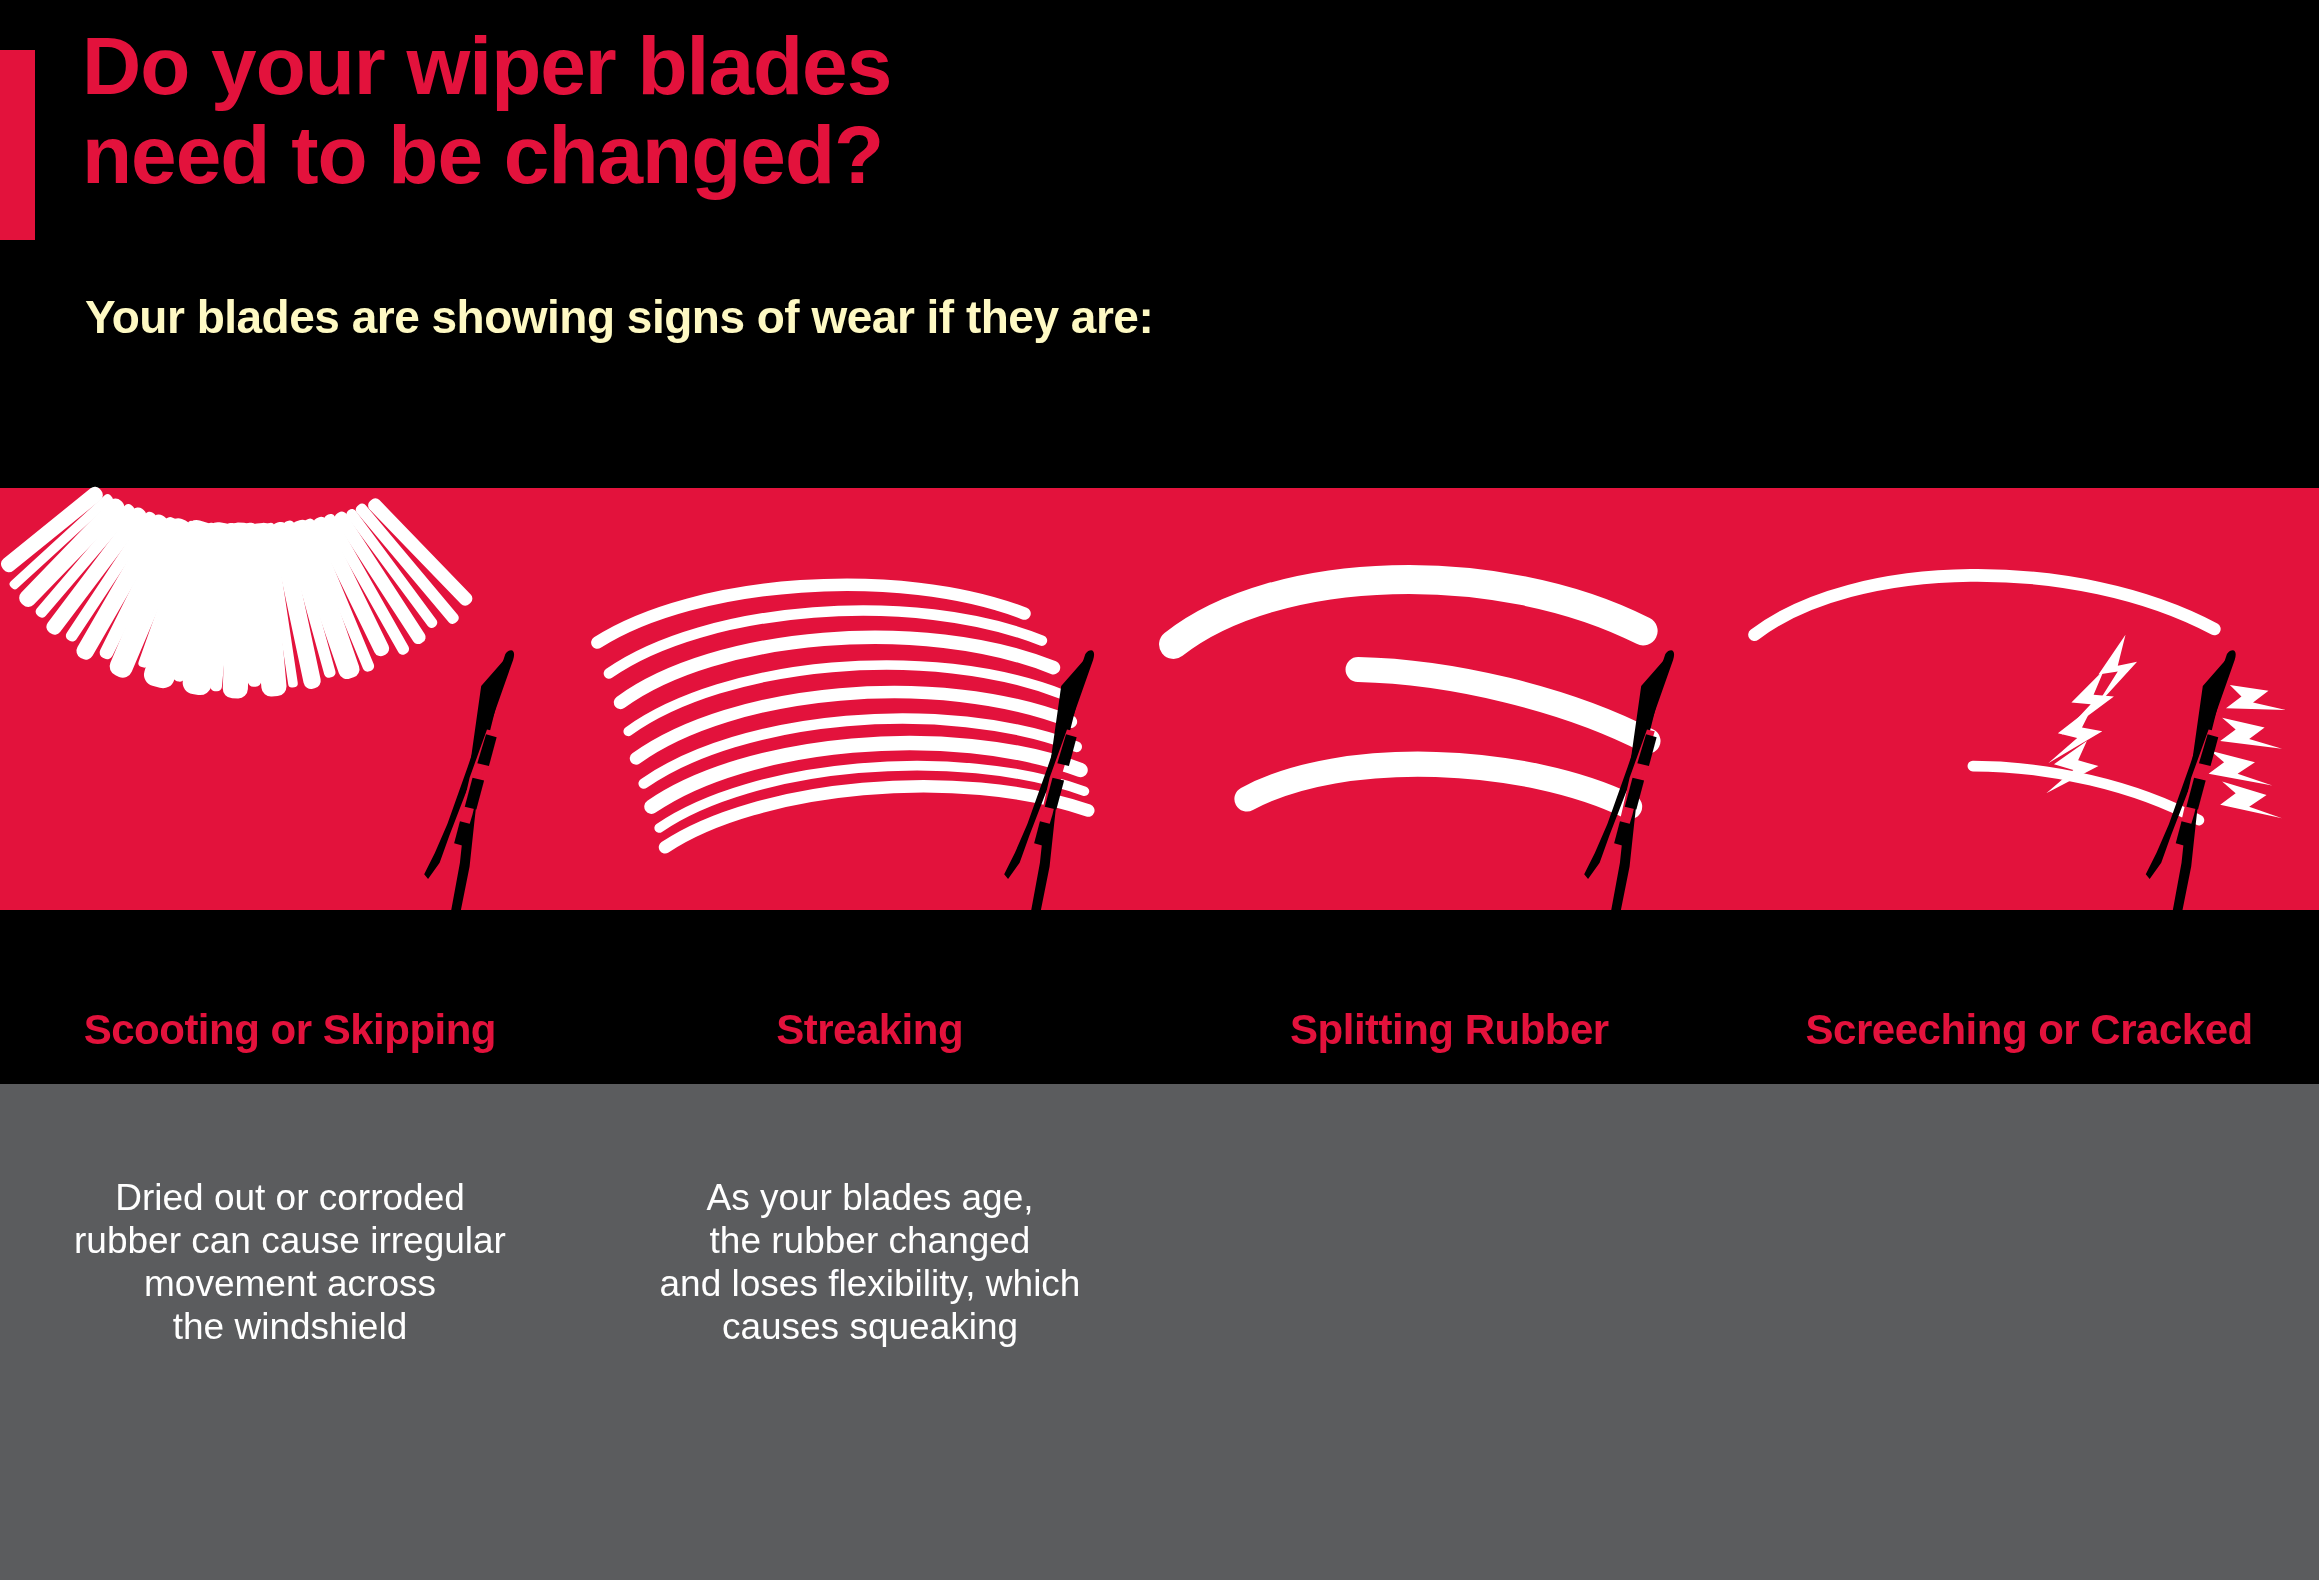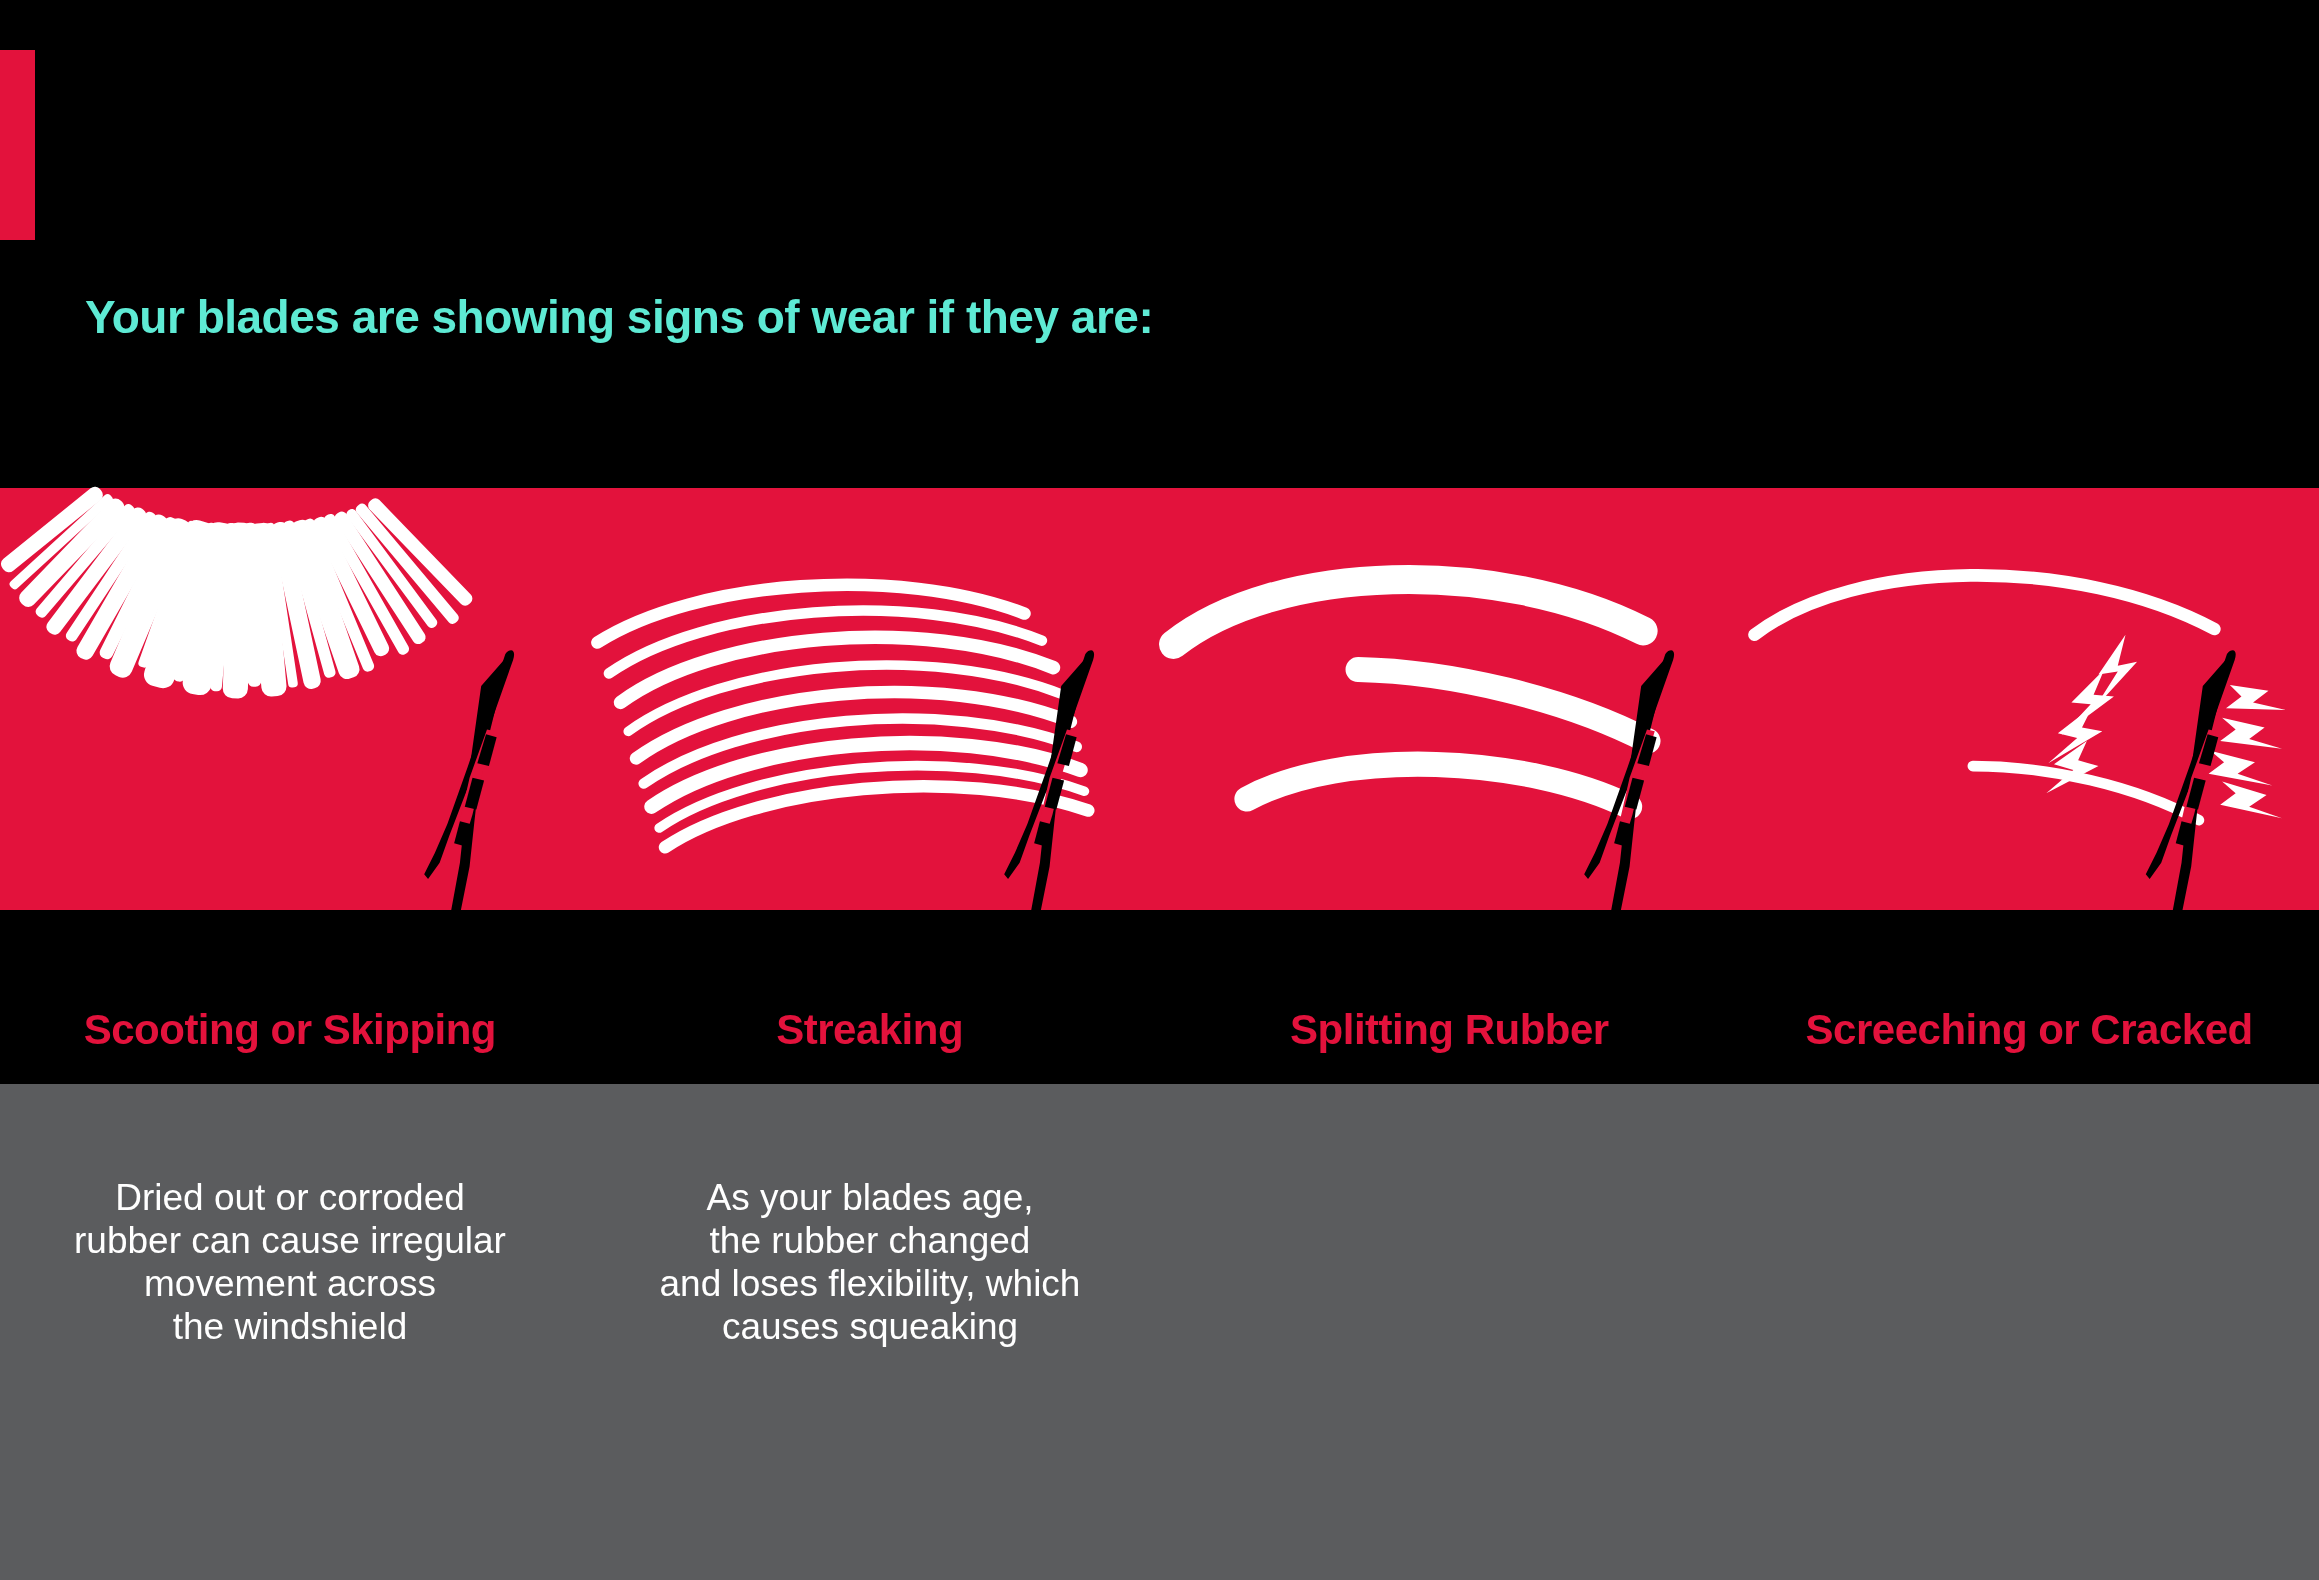"Do your wiper blades" div.title { html: none -> <div> <span>Do your wiper blades</span> <span>need to be changed?</span> </div> }
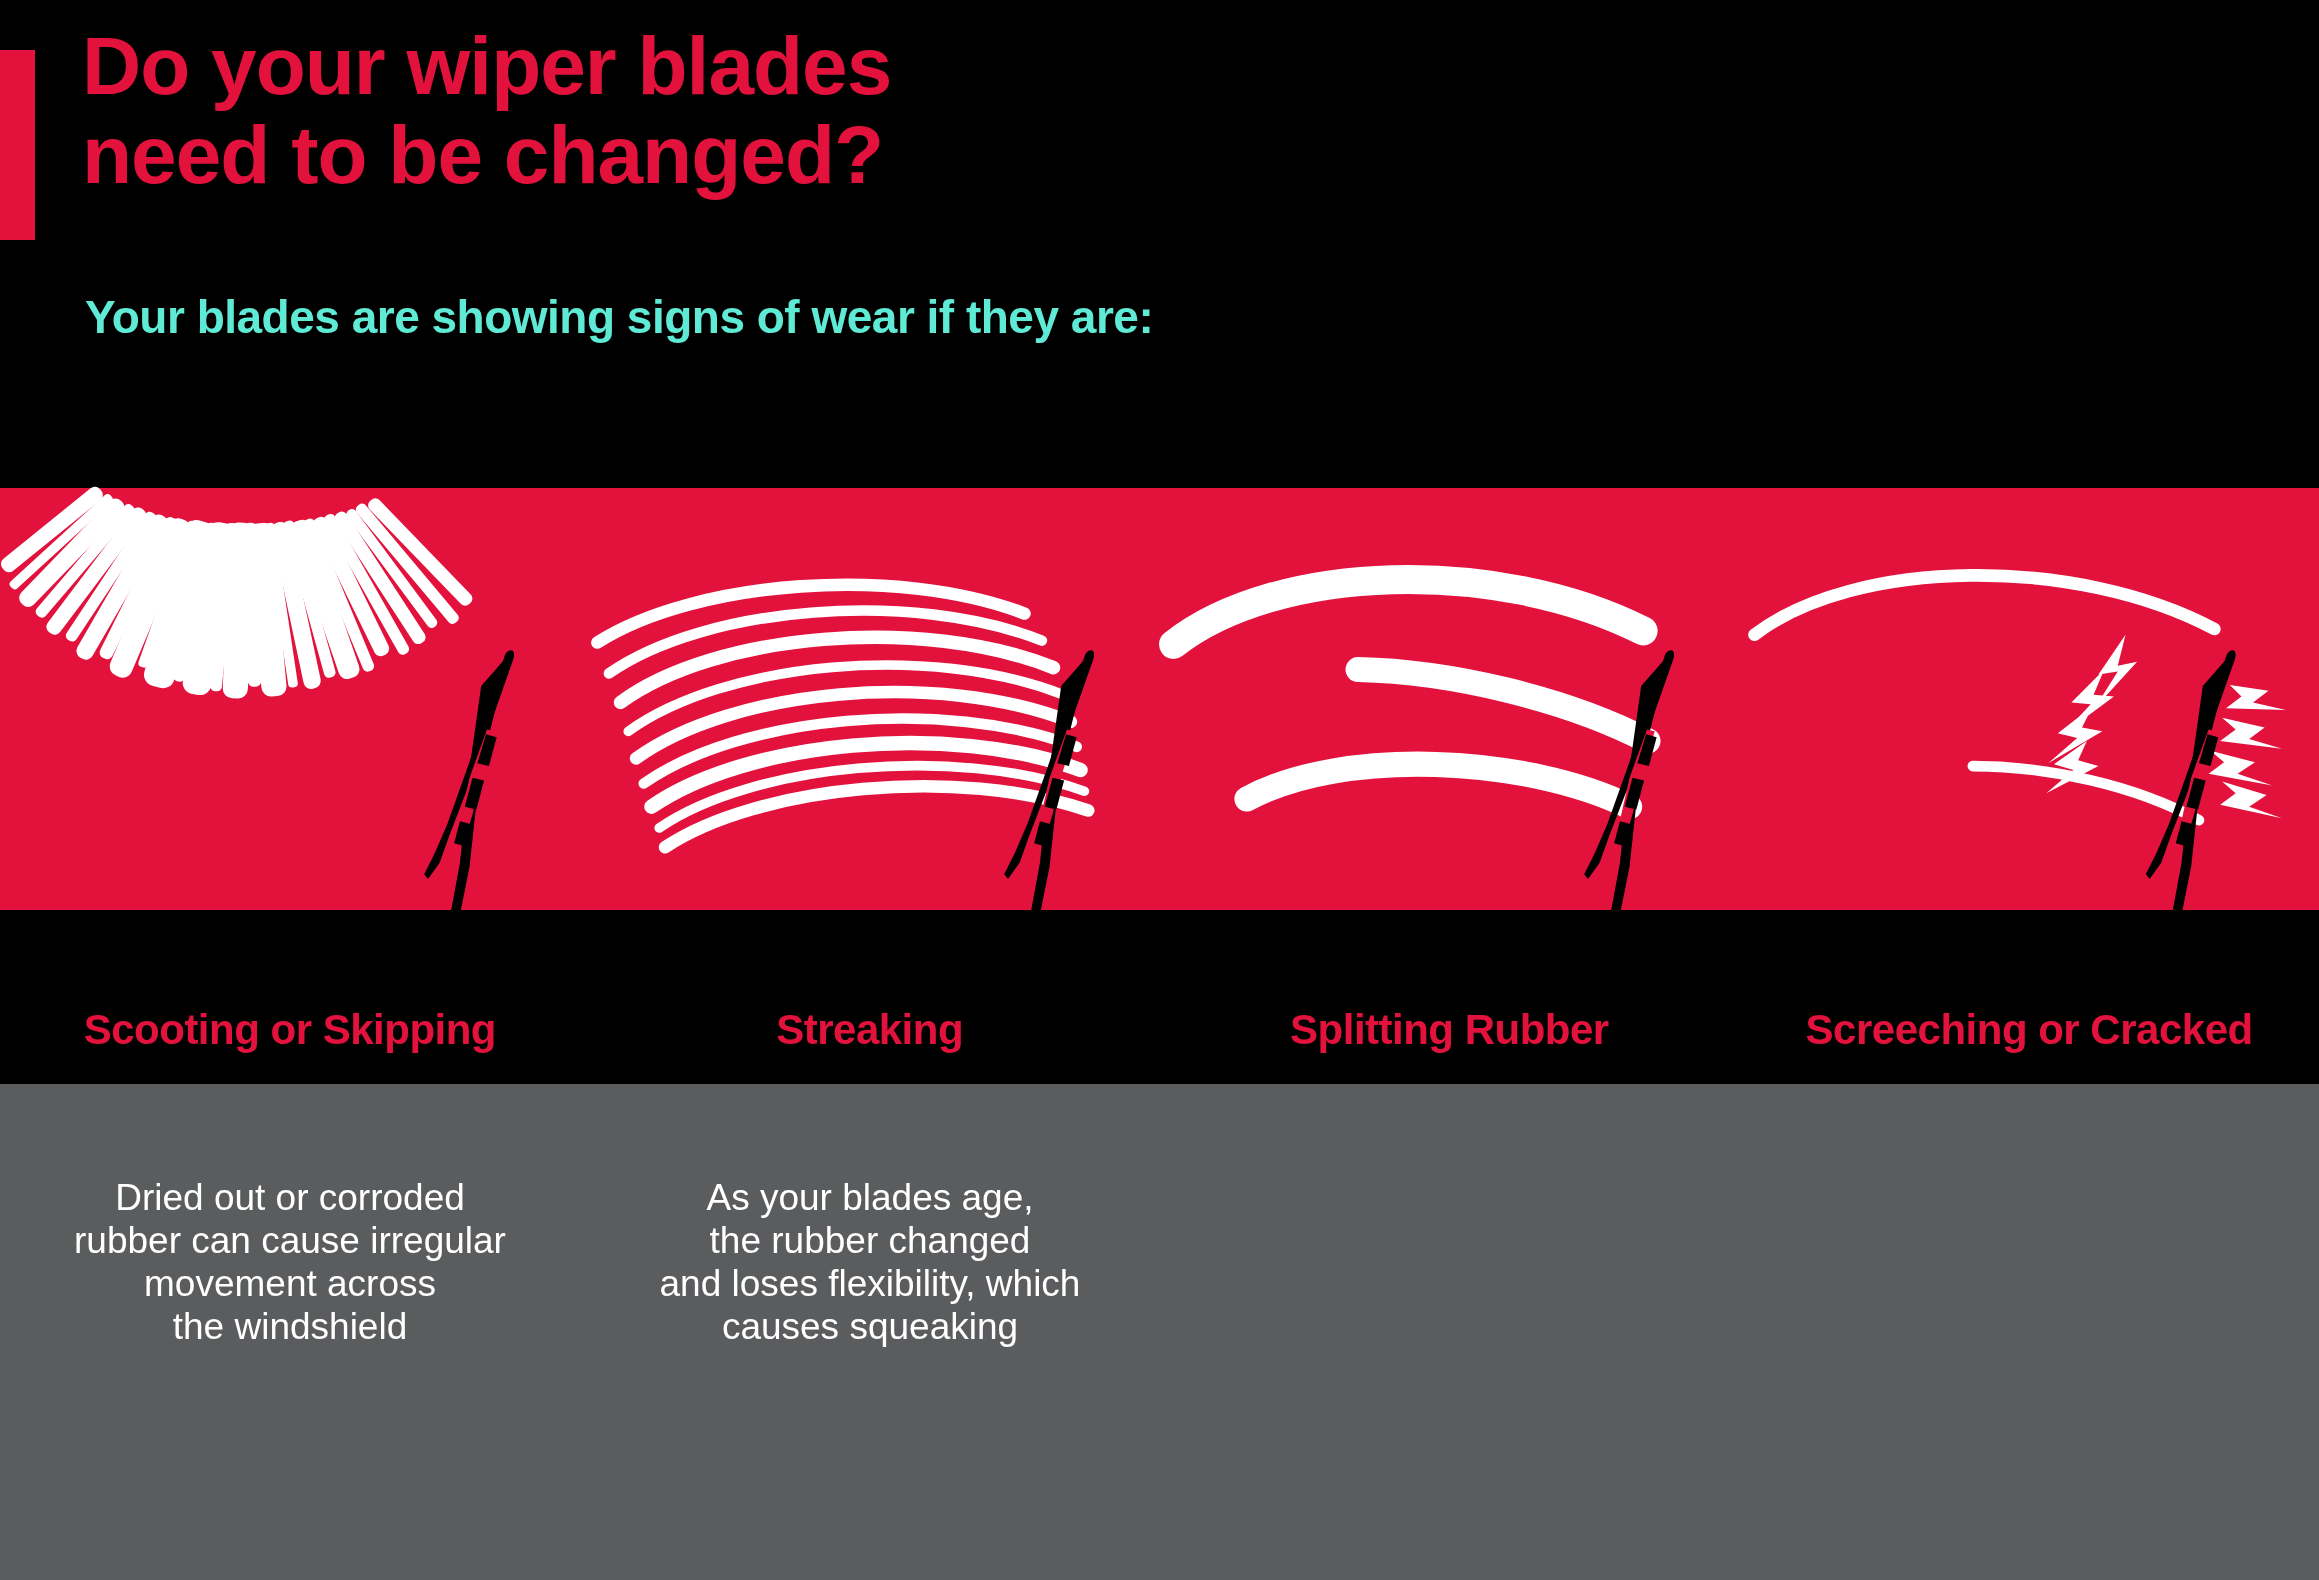"Your blades are showing signs" .subtitle { color: #5eead4 -> #fef9c3 }
